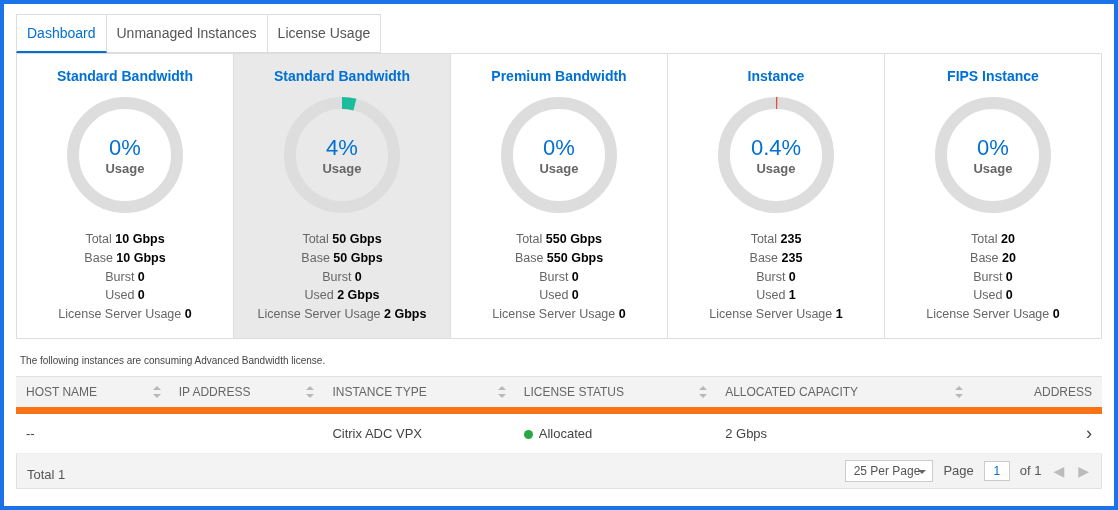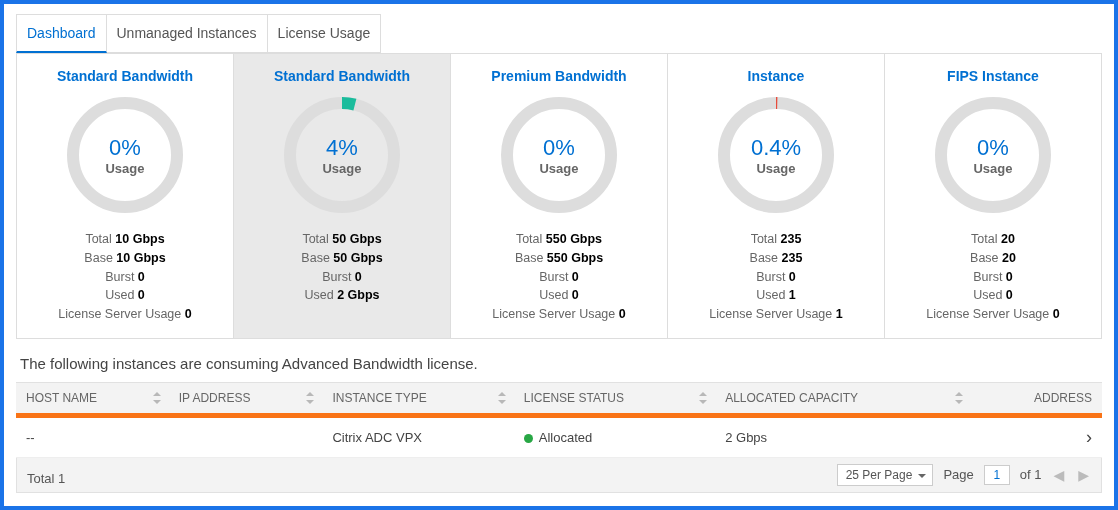"License Server Usage 2 Gbps" div { html: none -> <div>License Server Usage <b>2 Gbps</b></div> }
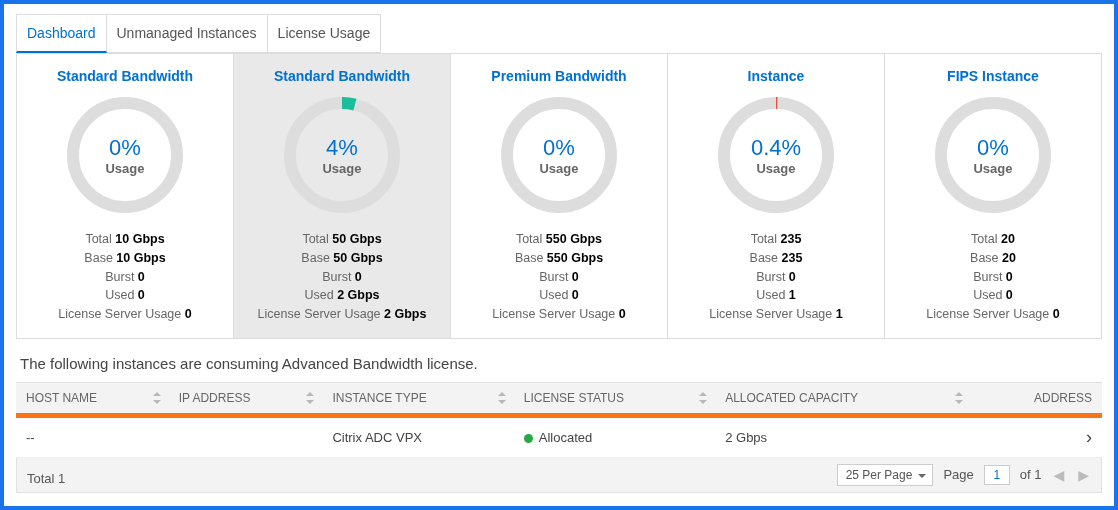"The following instances are consuming" .desc { font-size: 15px -> 10px }
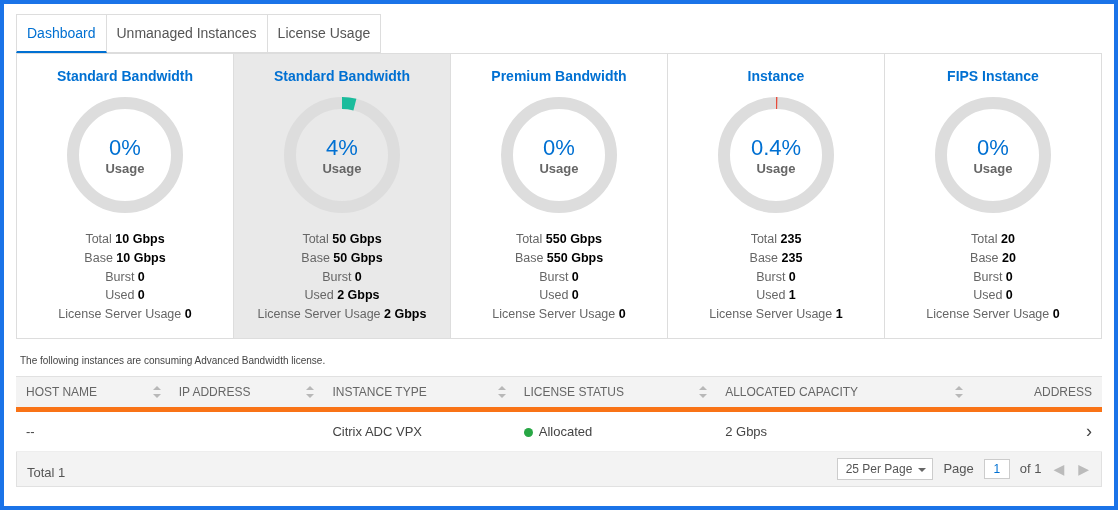"HOST NAME" .th-row th { border-bottom: 5px solid #f97316 -> 7px solid #f97316 }
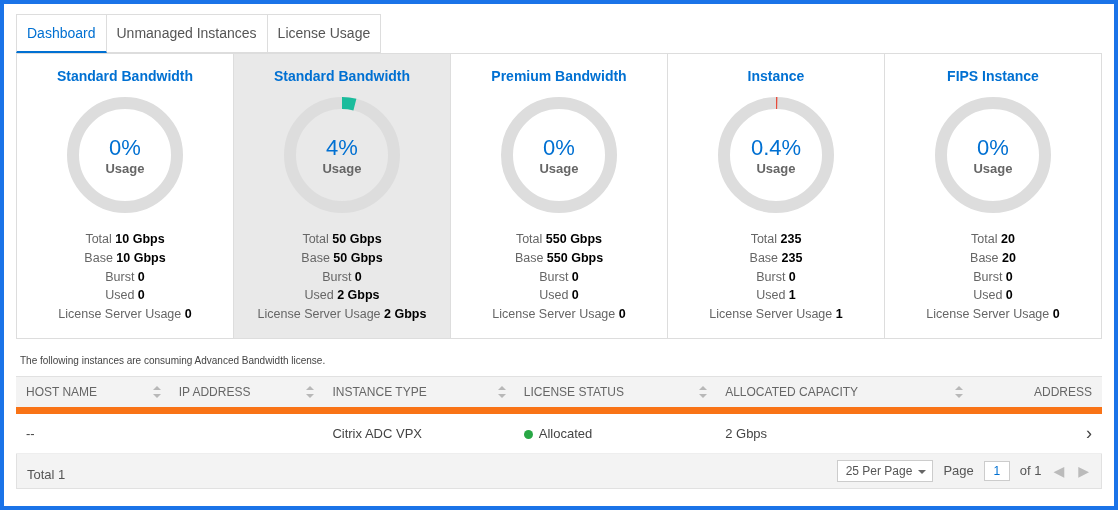"25 Per Page" .per-page { padding: 3px 20px 3px 8px -> 3px 12px 3px 8px }
